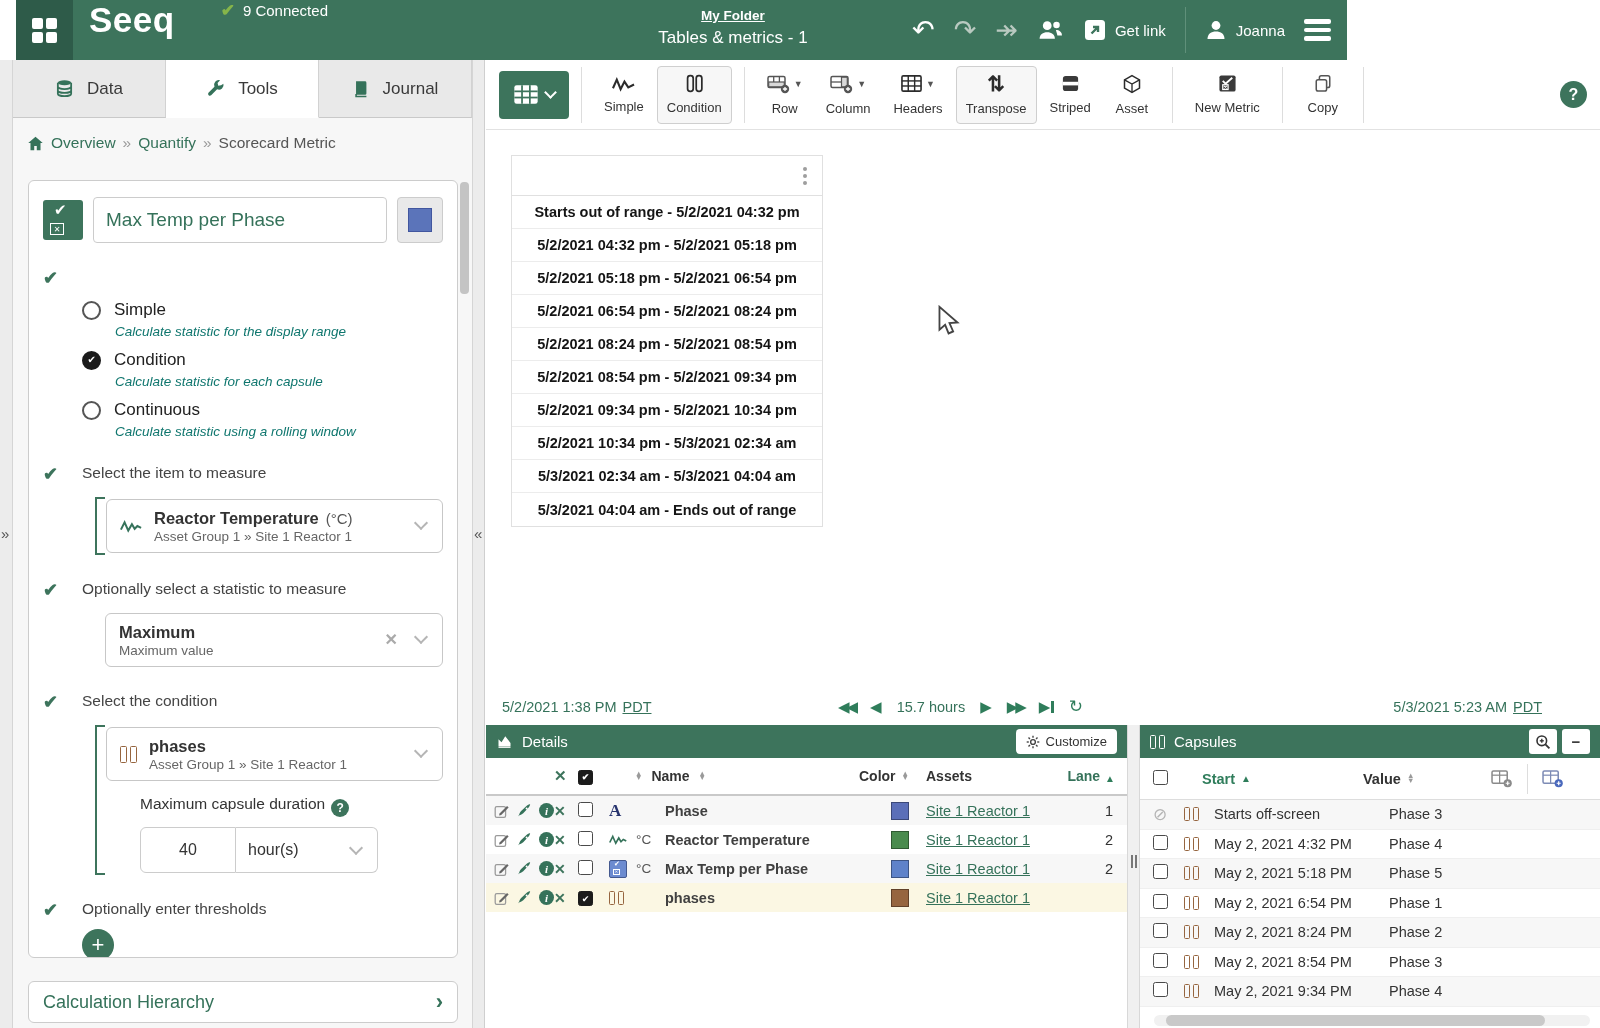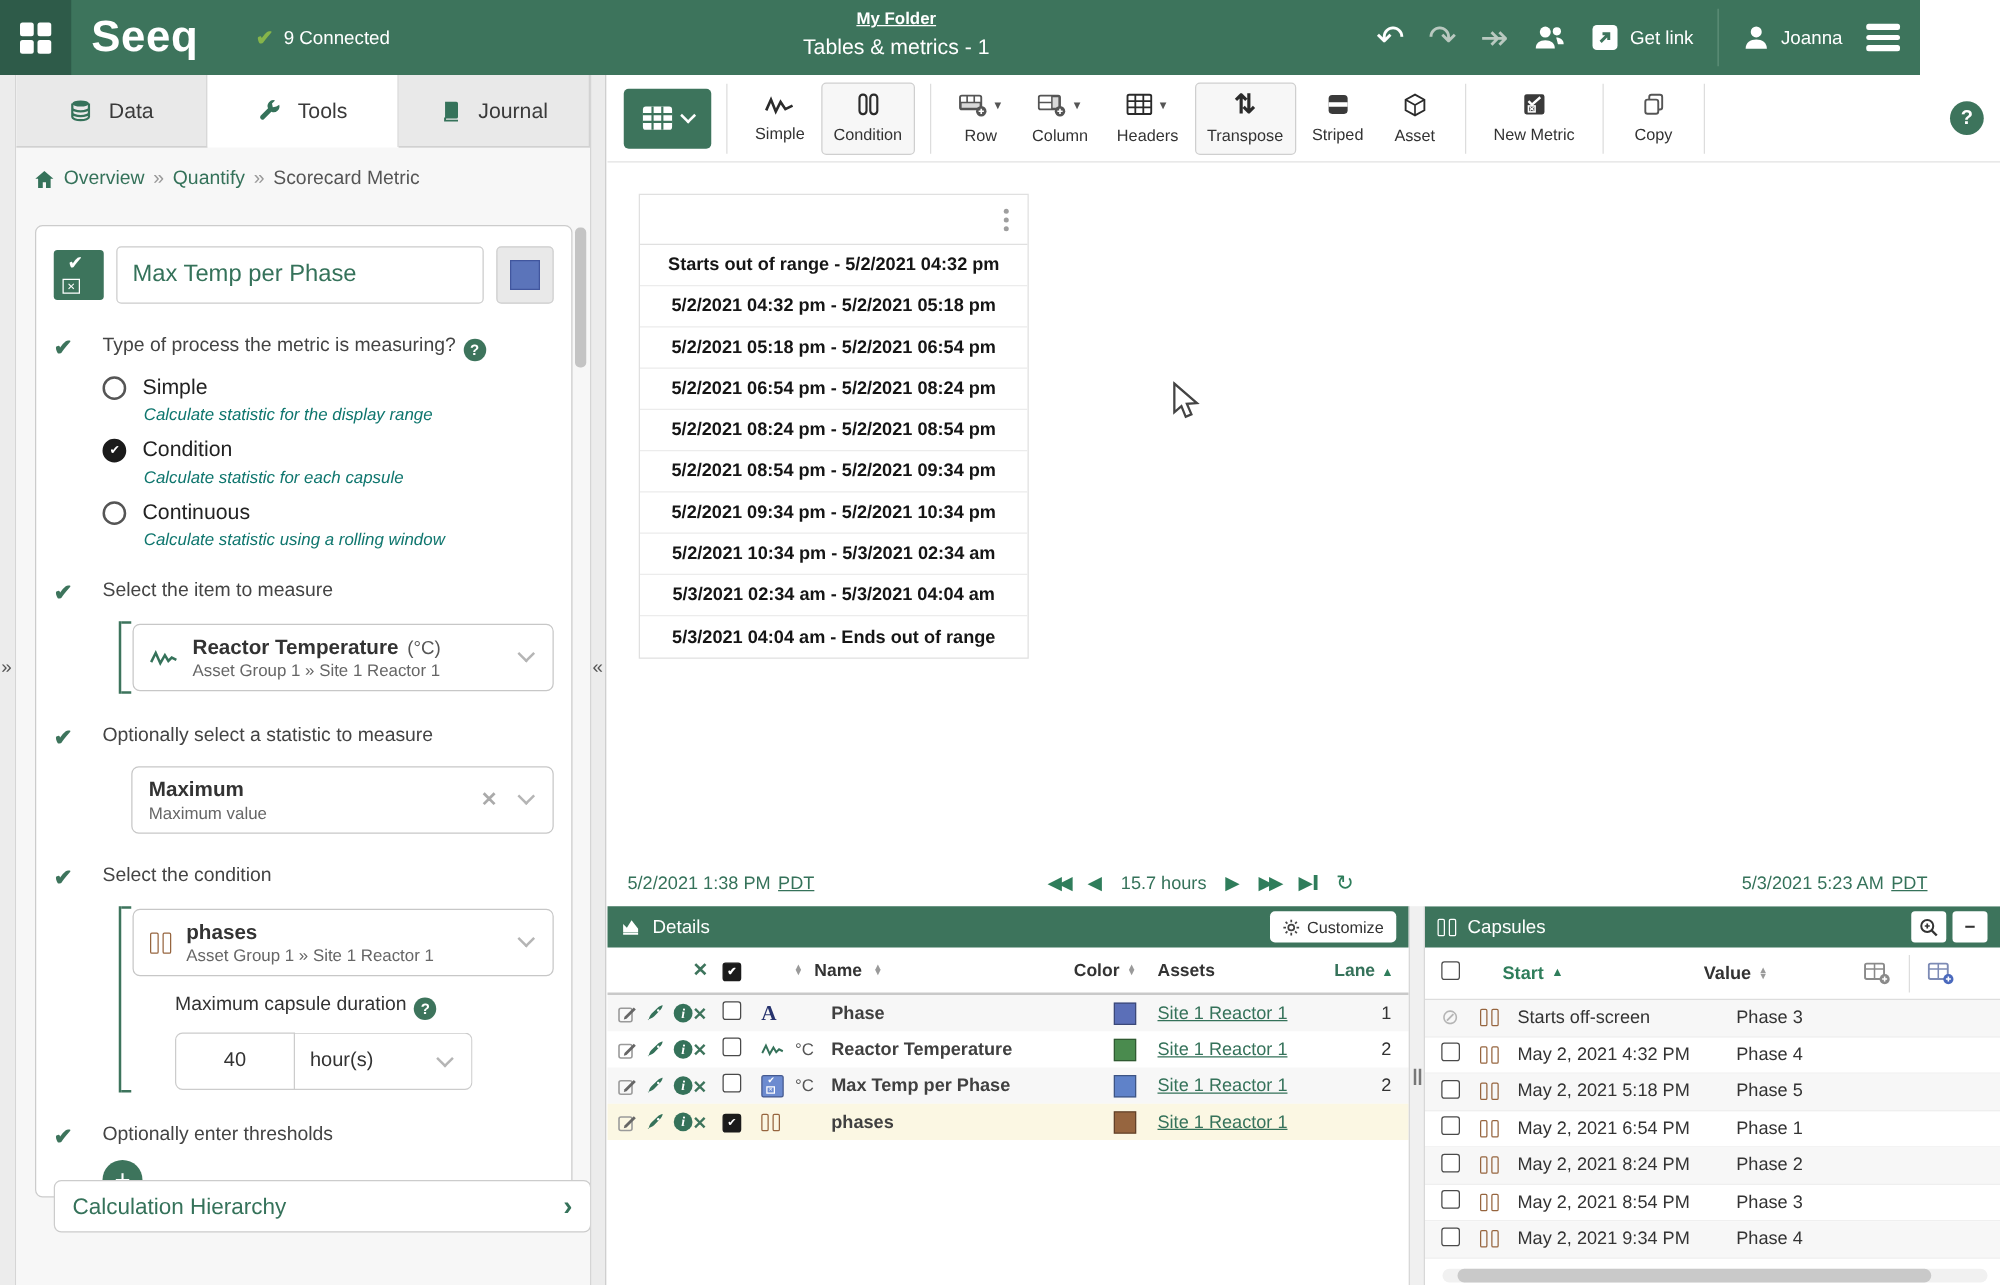"Seeq" #topbar { align-items: center -> flex-start; left: 0 -> 16px; width: 1536px -> 1331px }
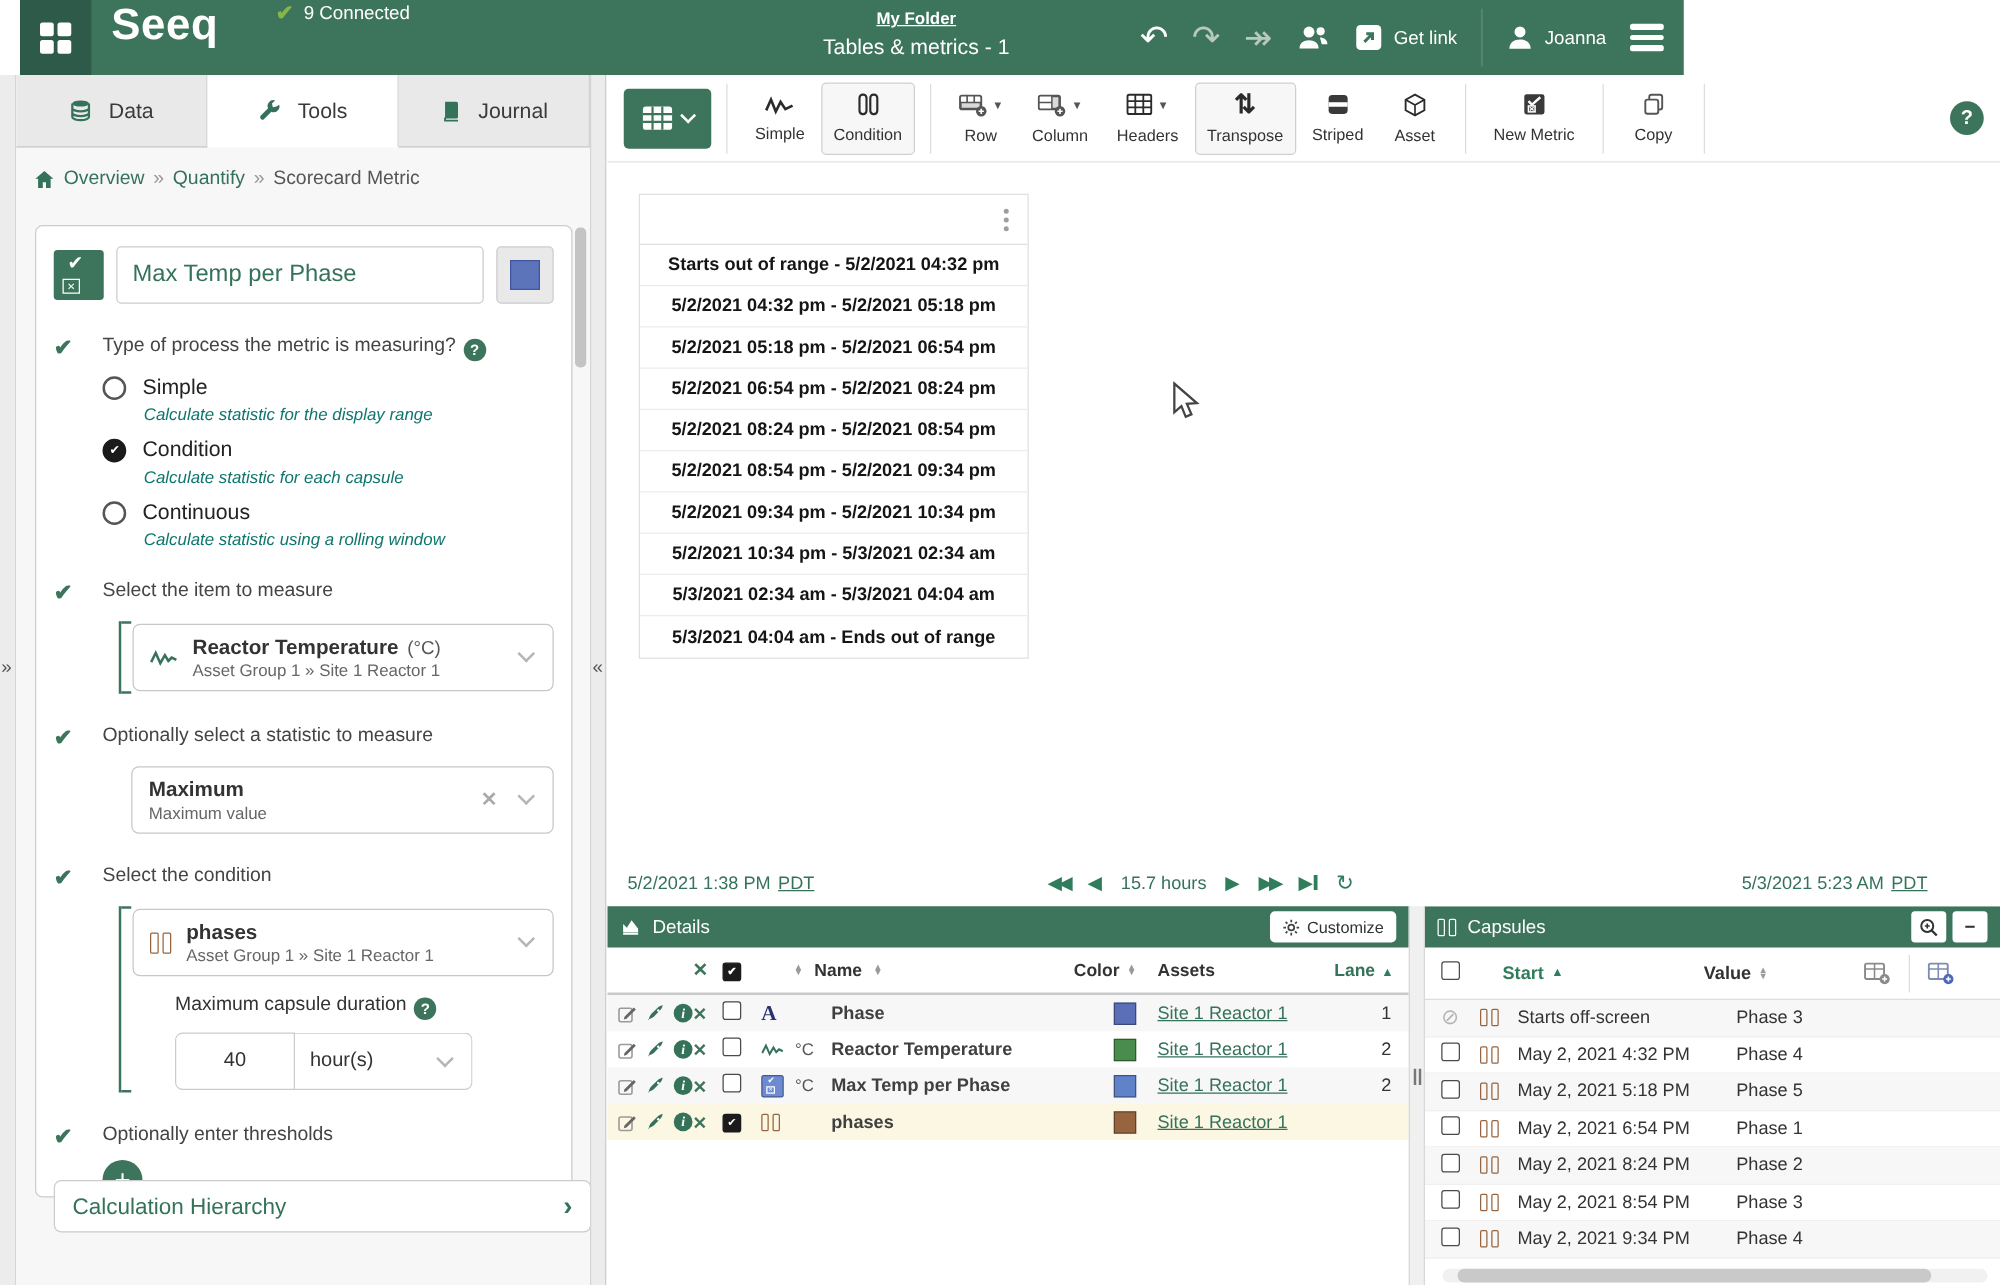"Type of process the metric" span.sec-label { html: <span><span>Type of process the metric is measuring?</span><span>?</span></span> -> none }
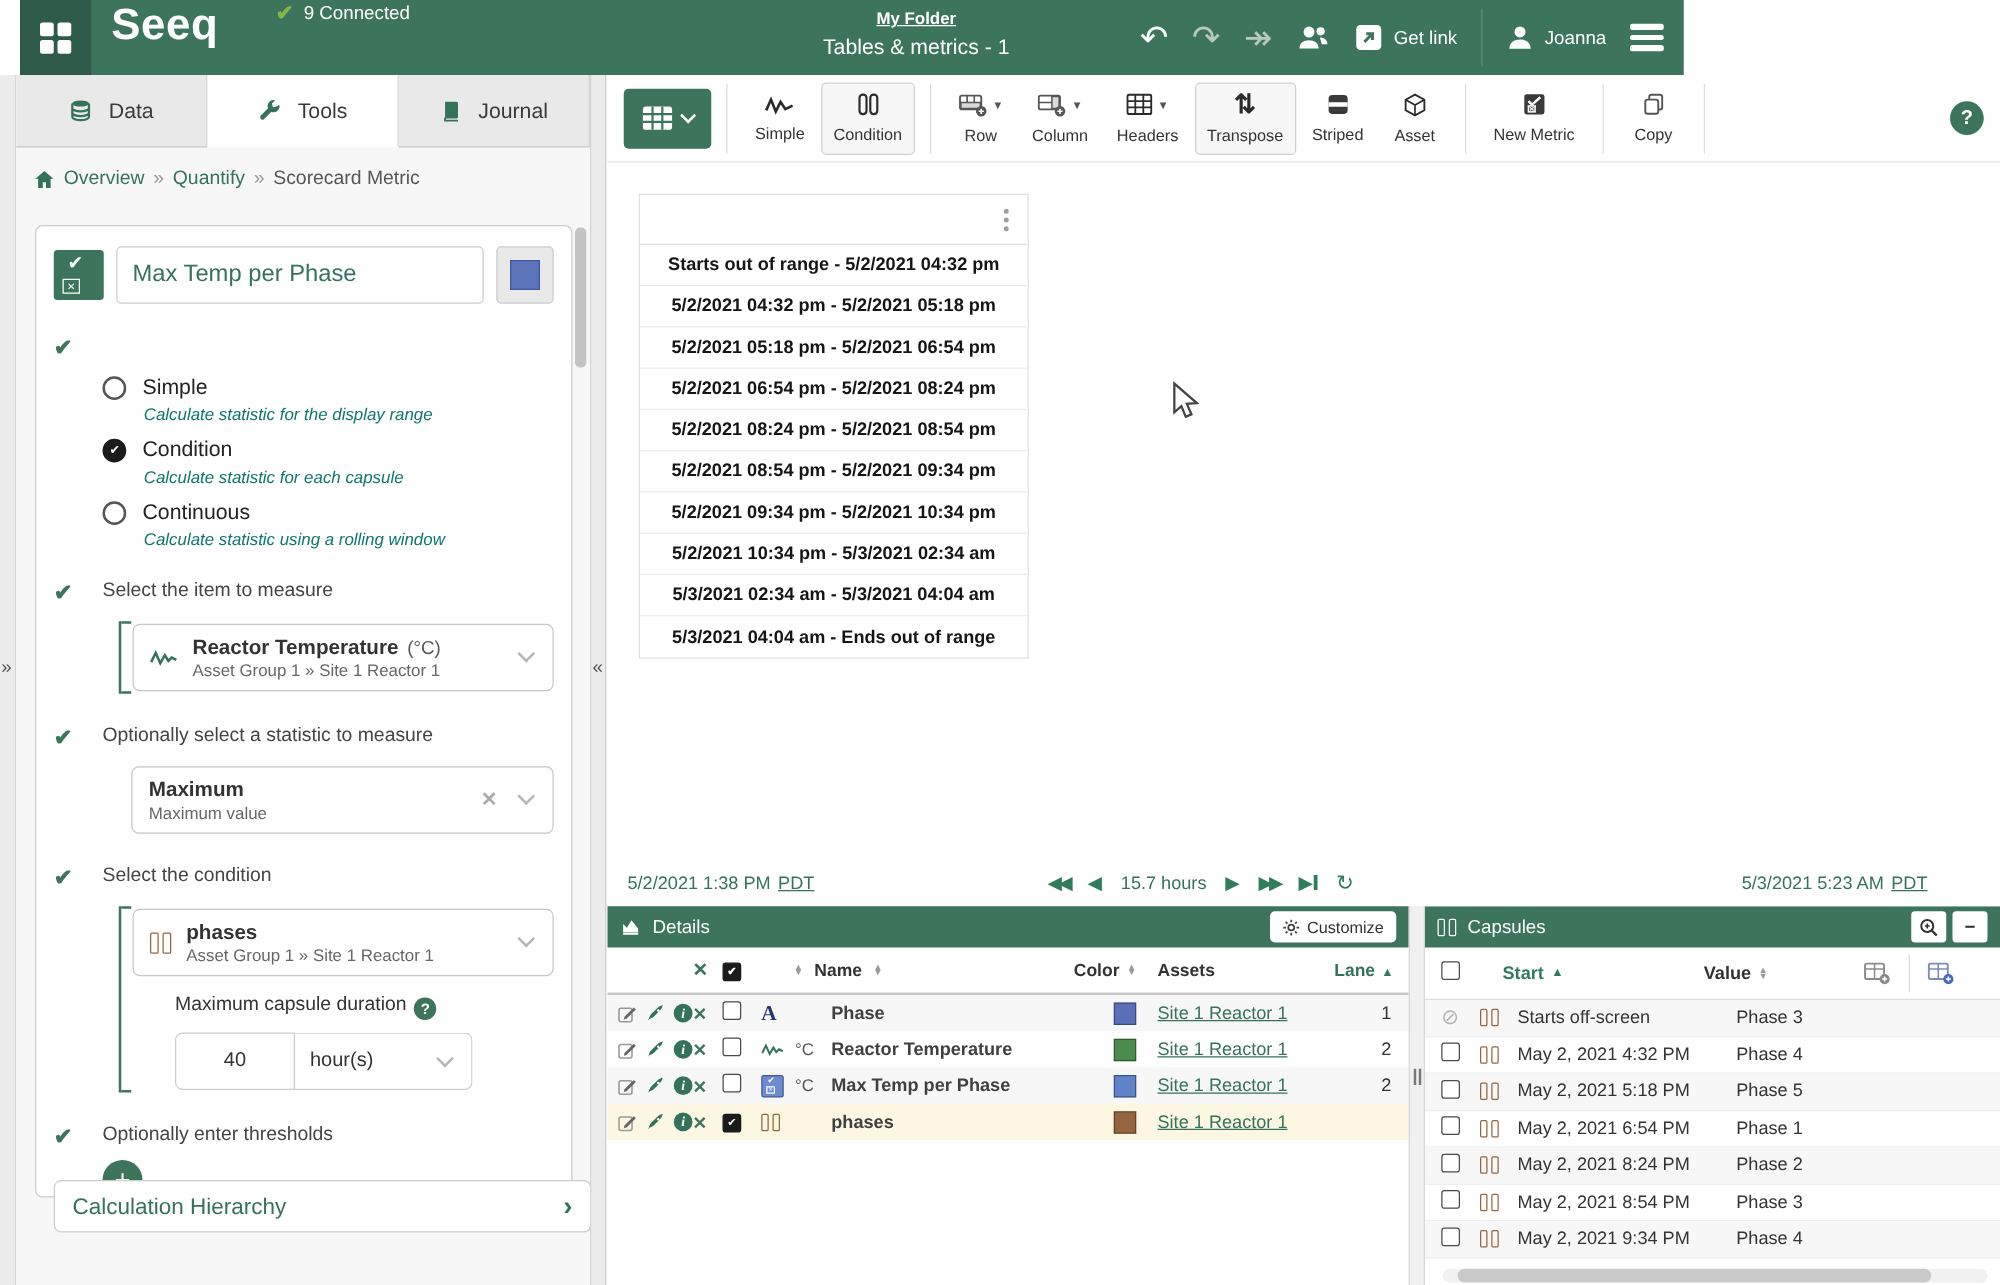"Calculation Hierarchy" .hier { margin-left: 15px -> none; top: 884px -> 921px }
